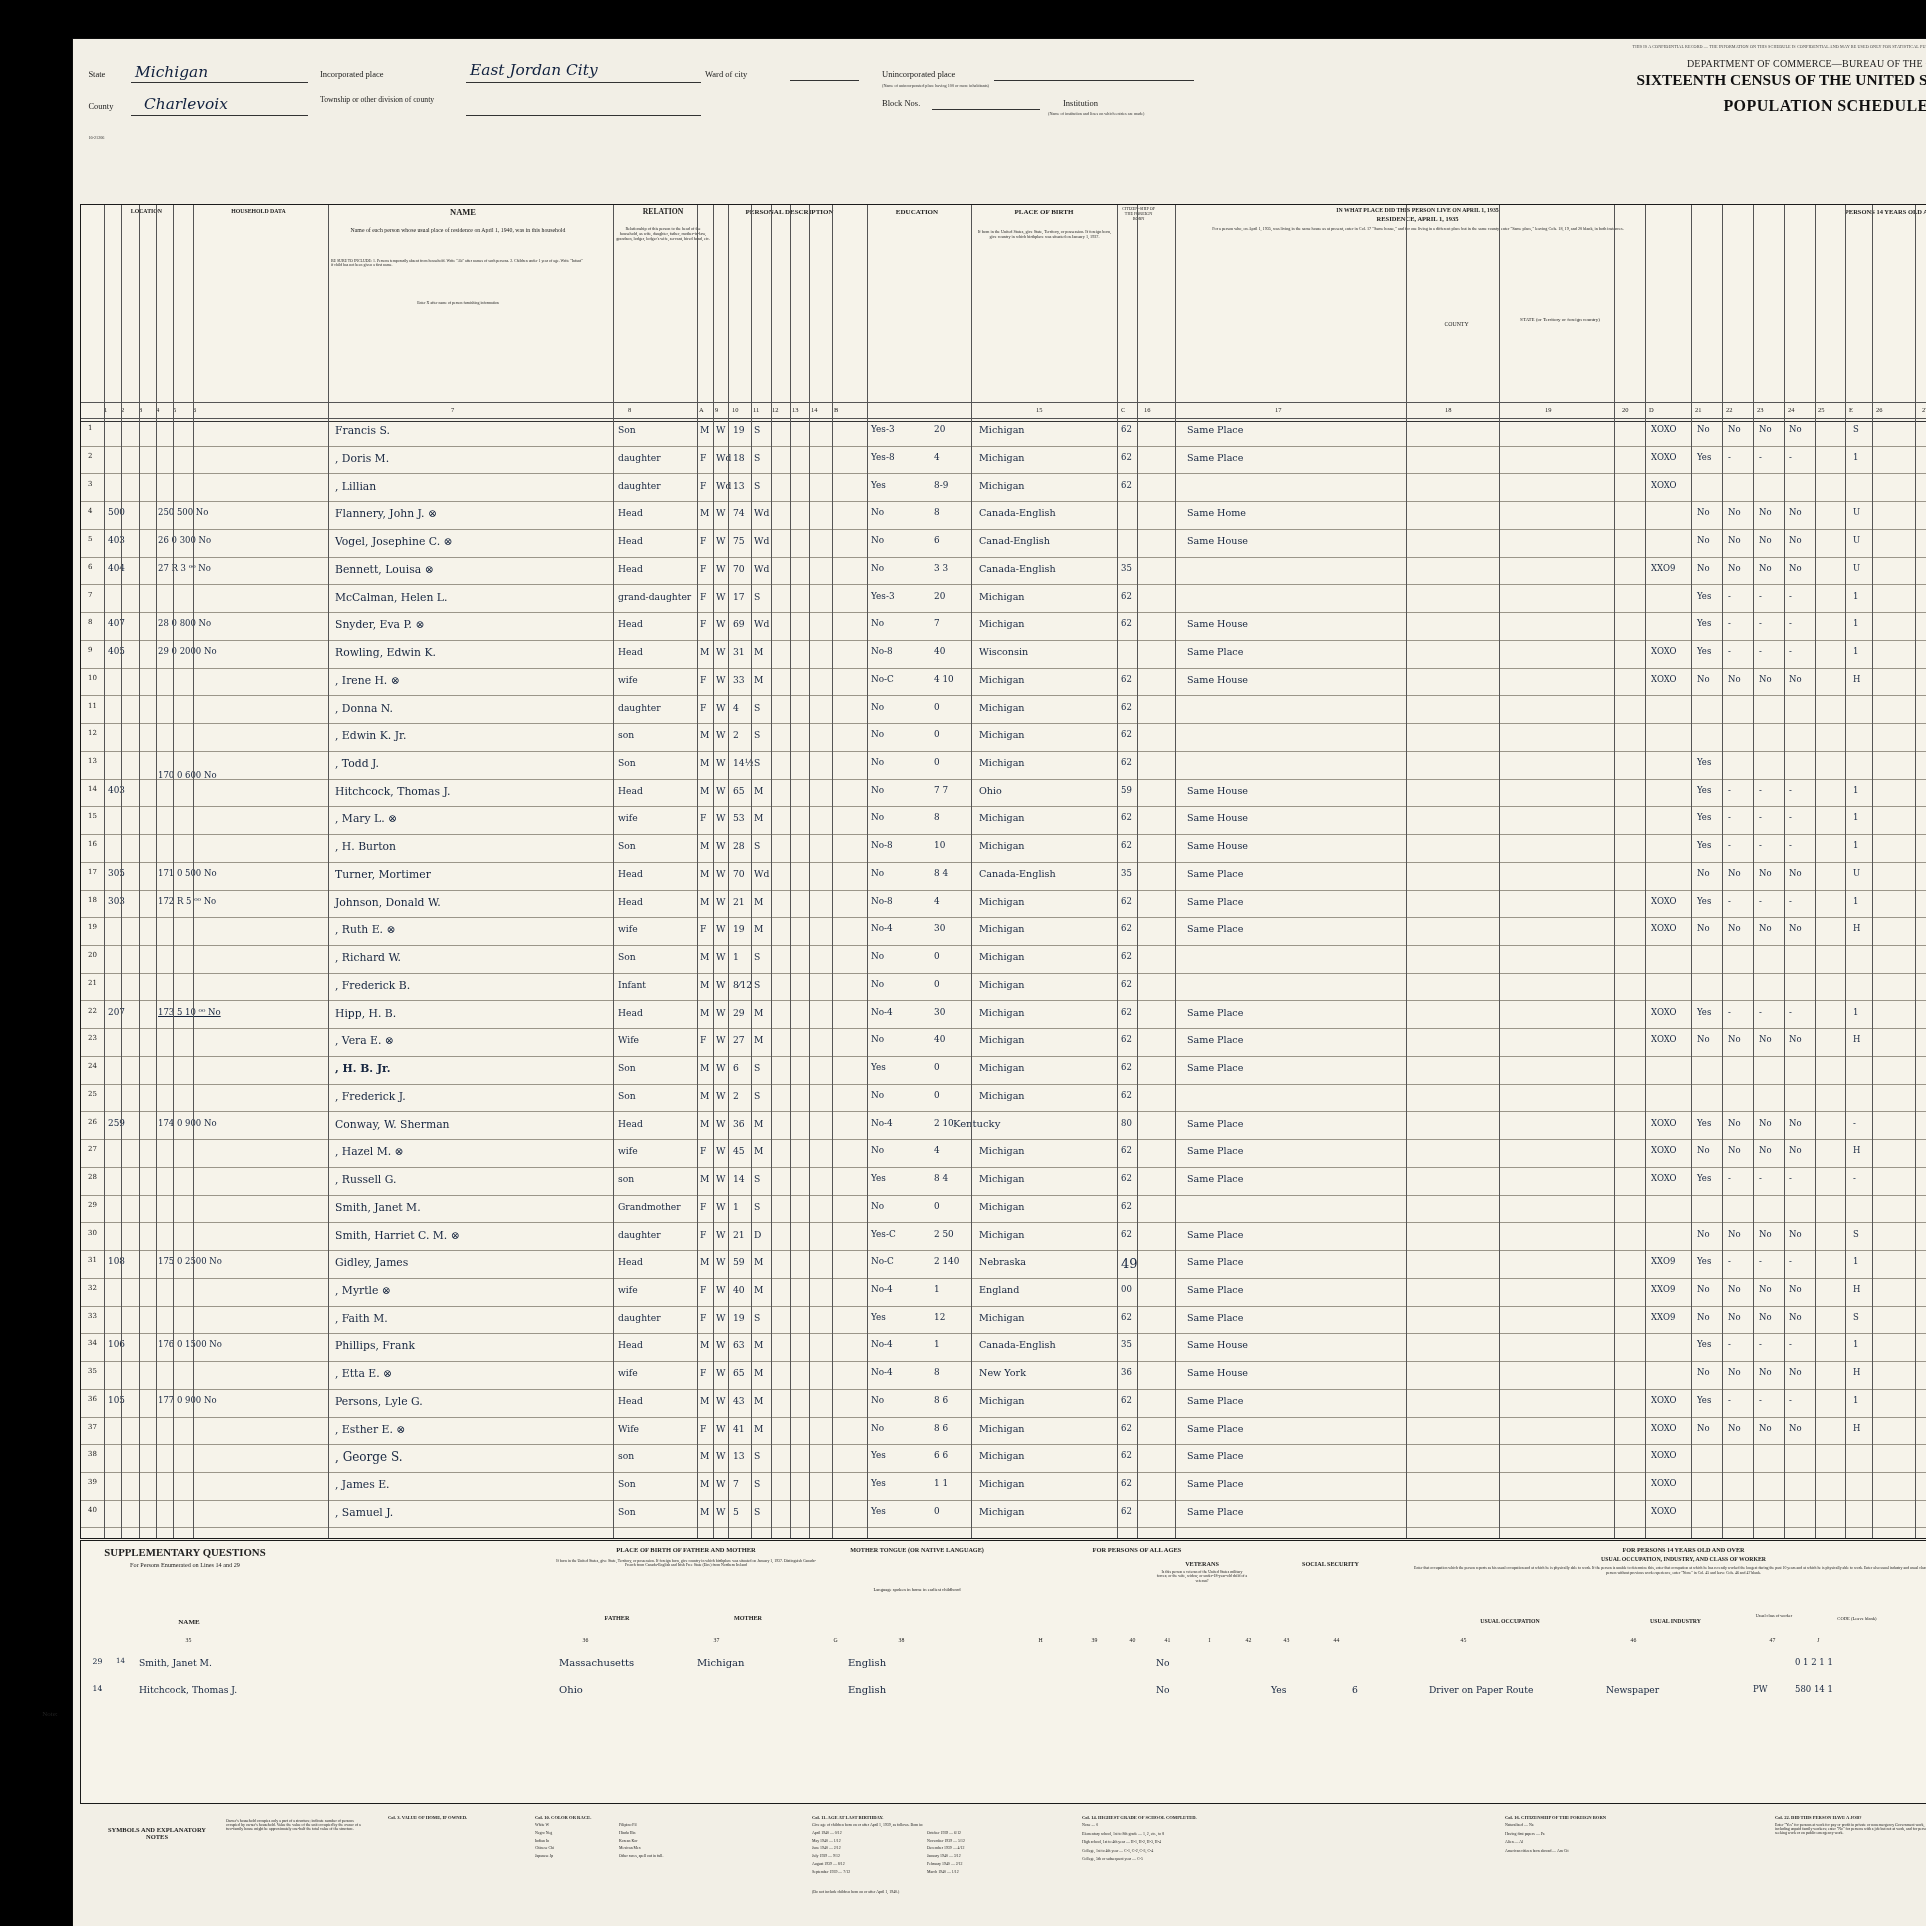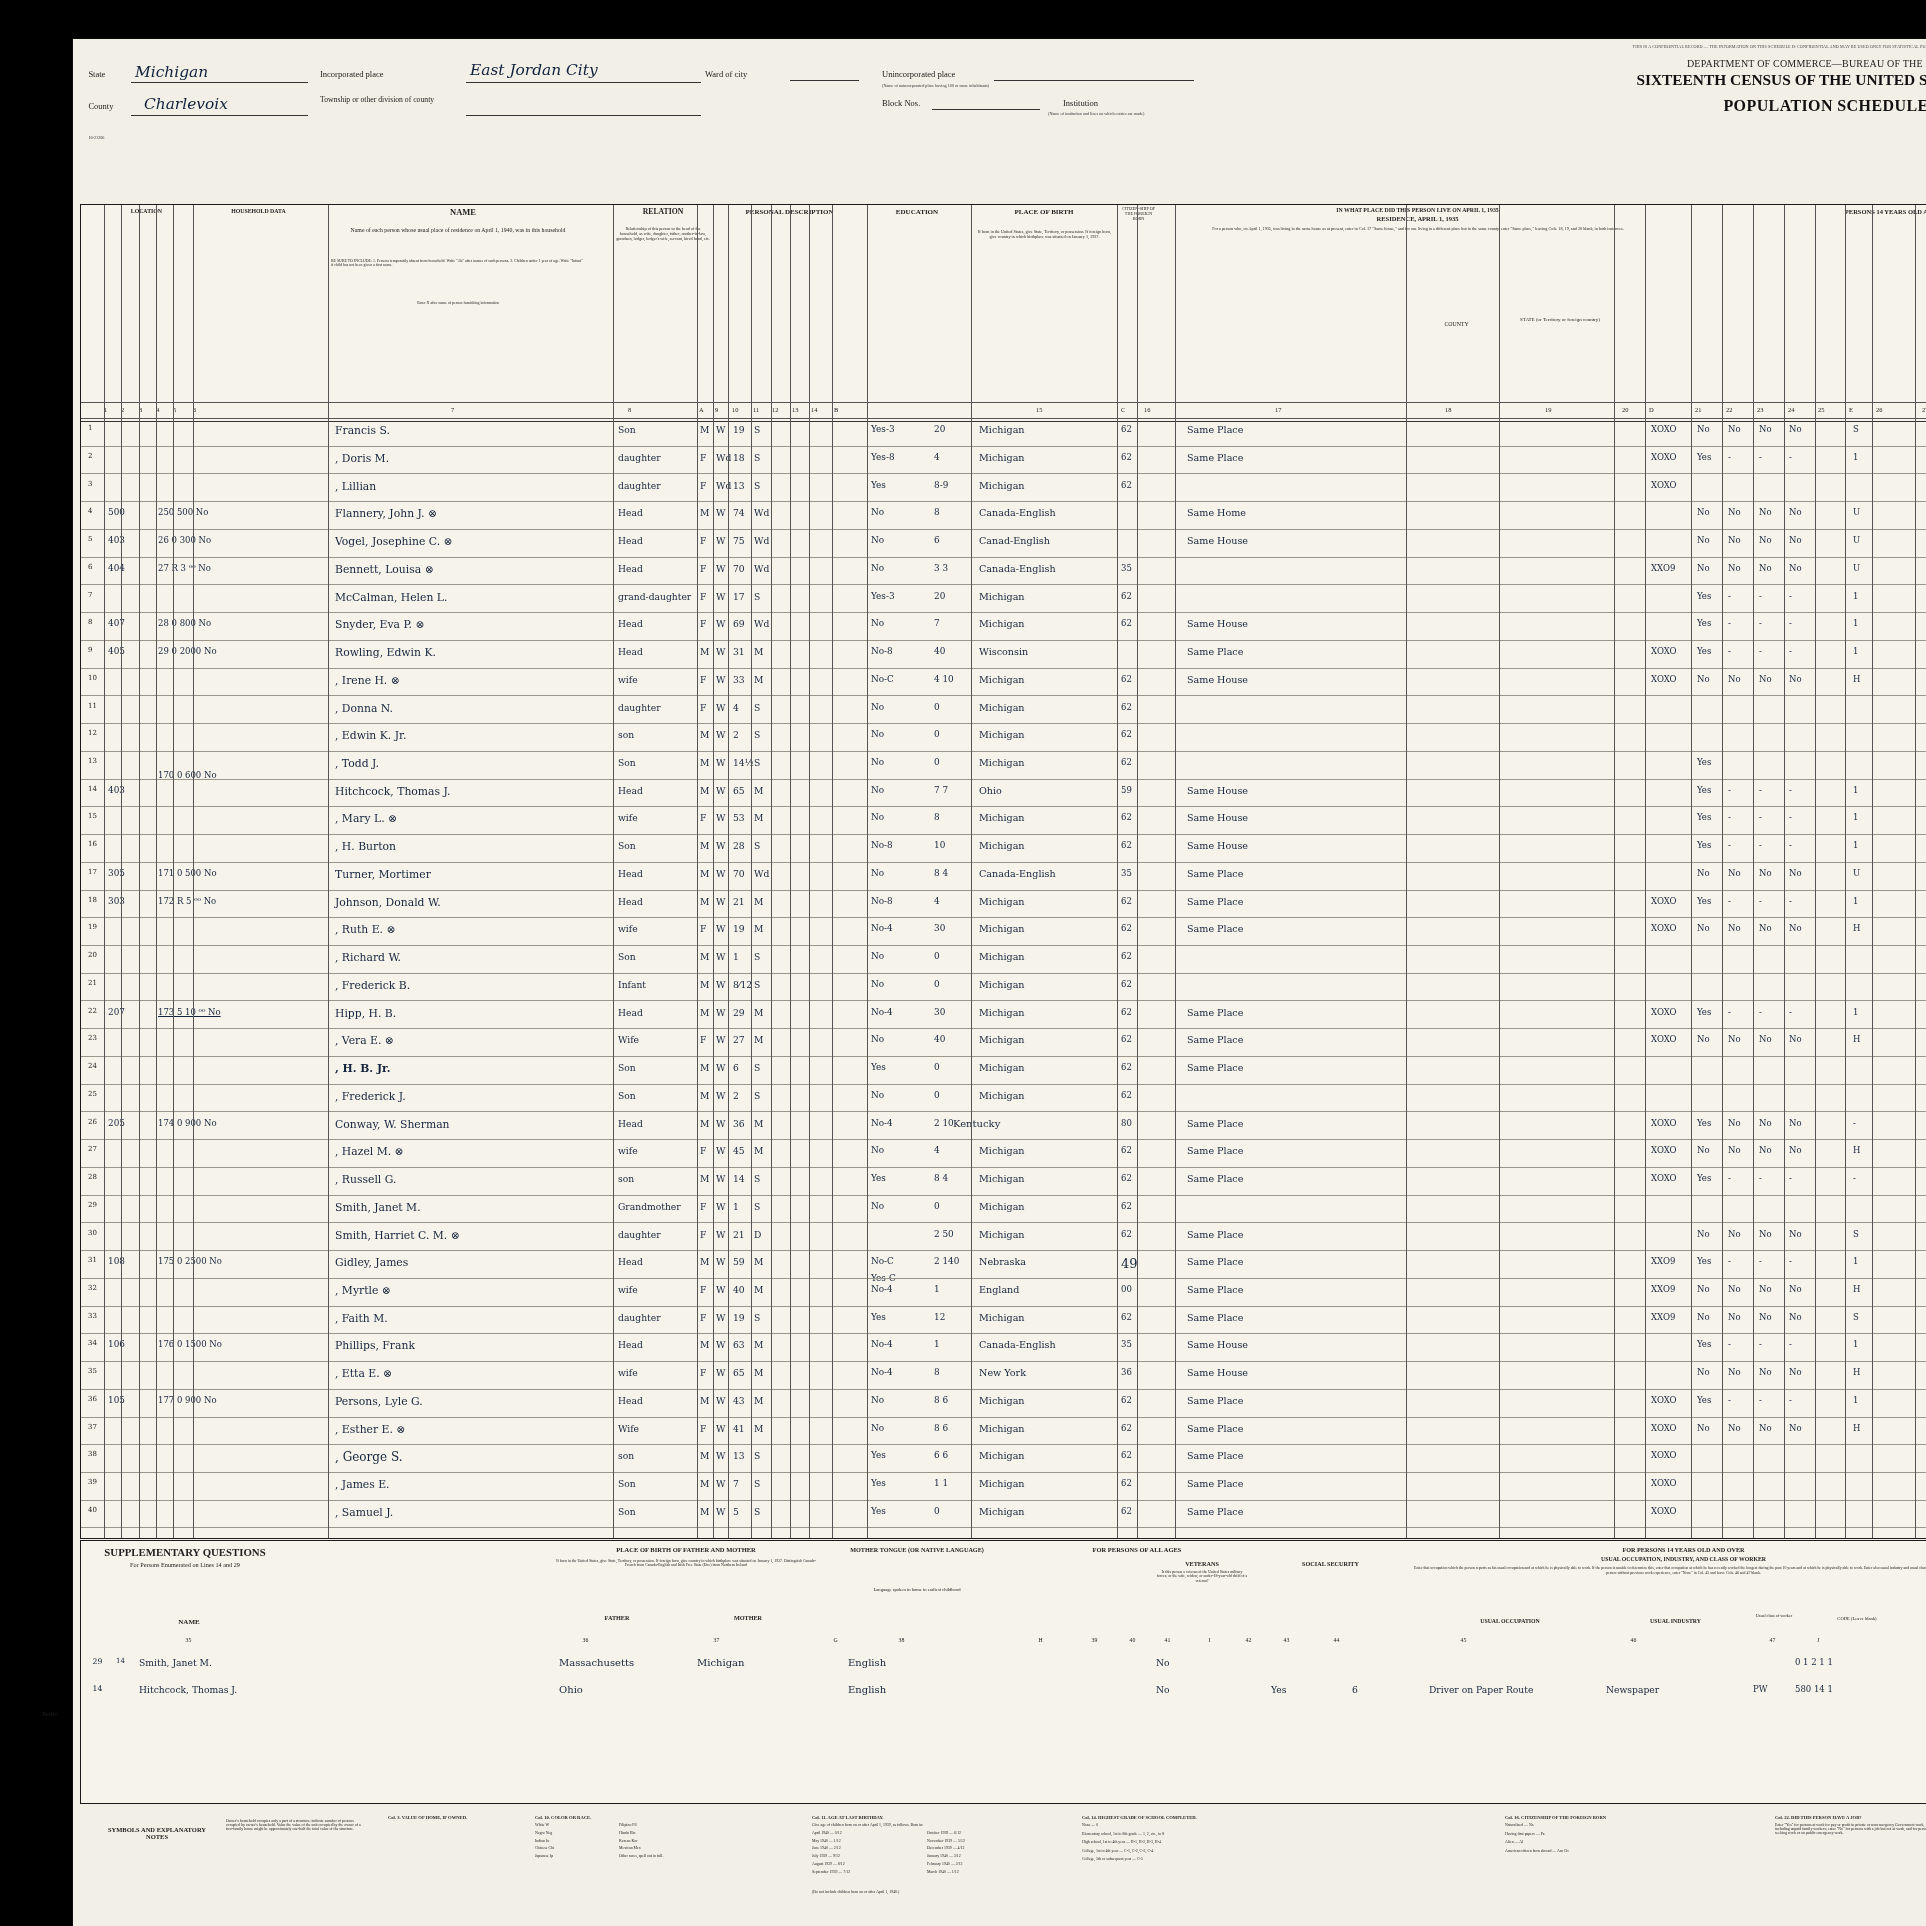"205" div.rowtxt { text: 205 -> 259 }
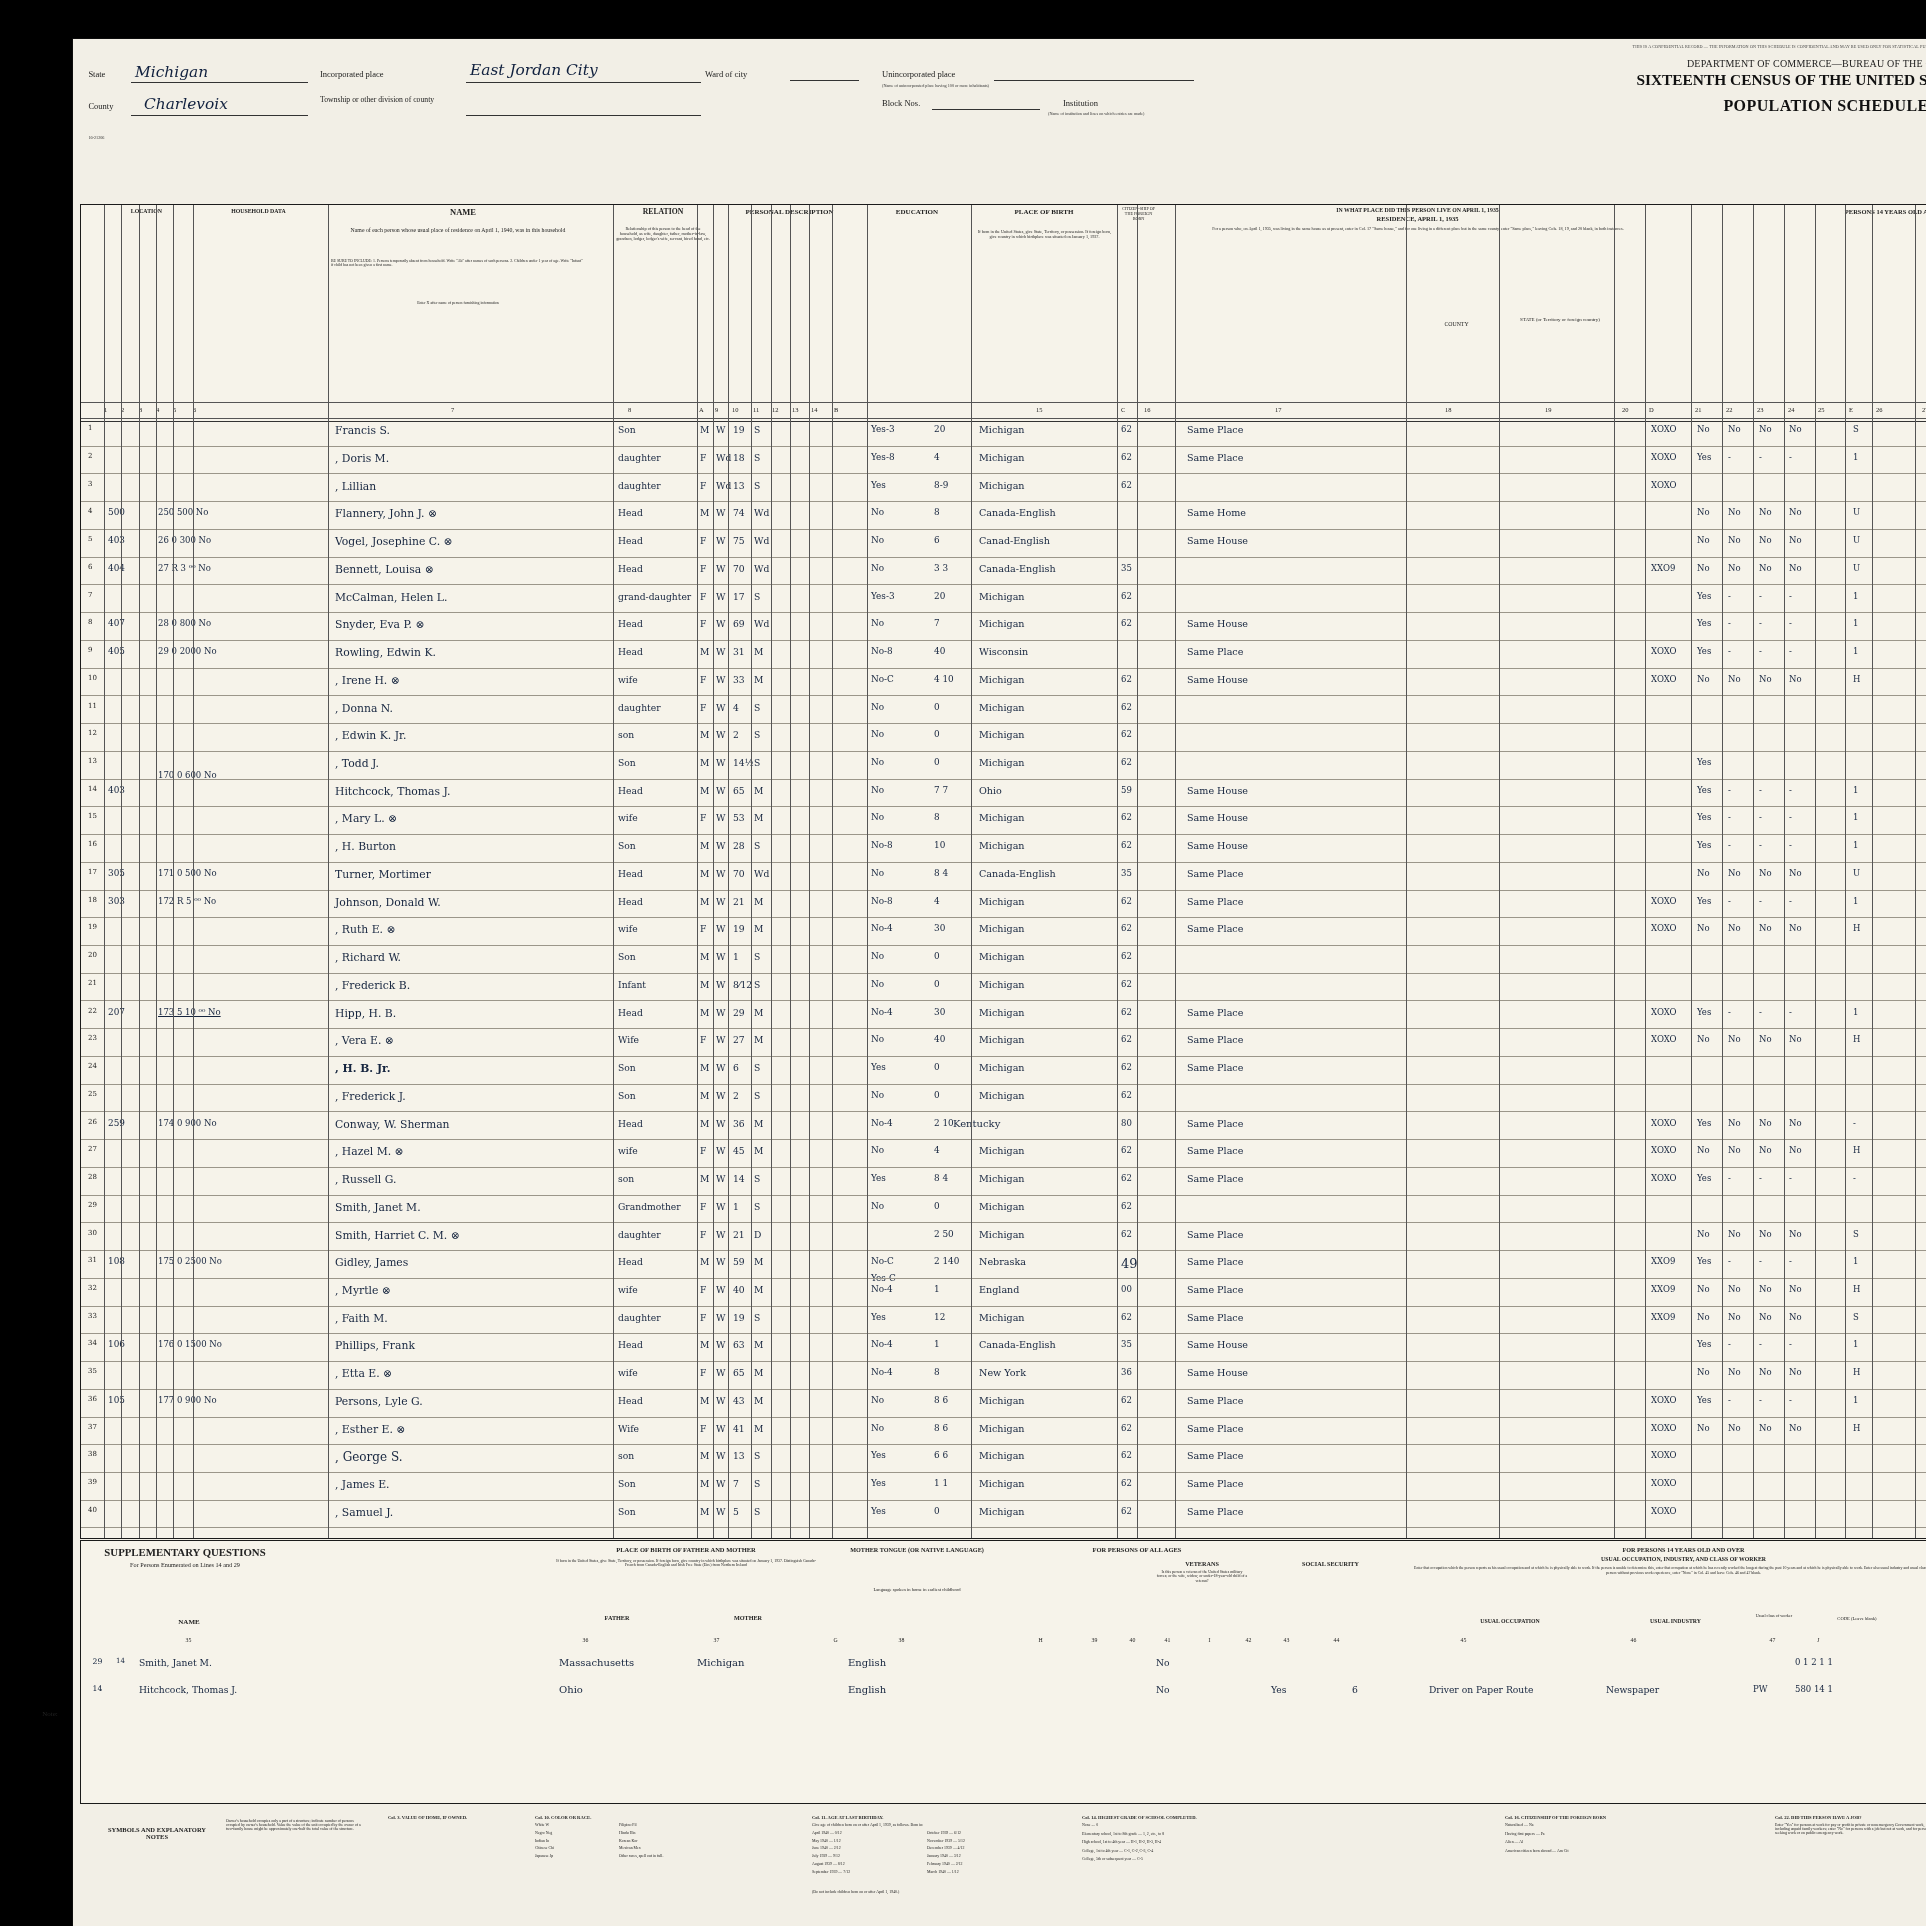"Yes-C" div.rowtxt { margin-top: 44px -> none }
